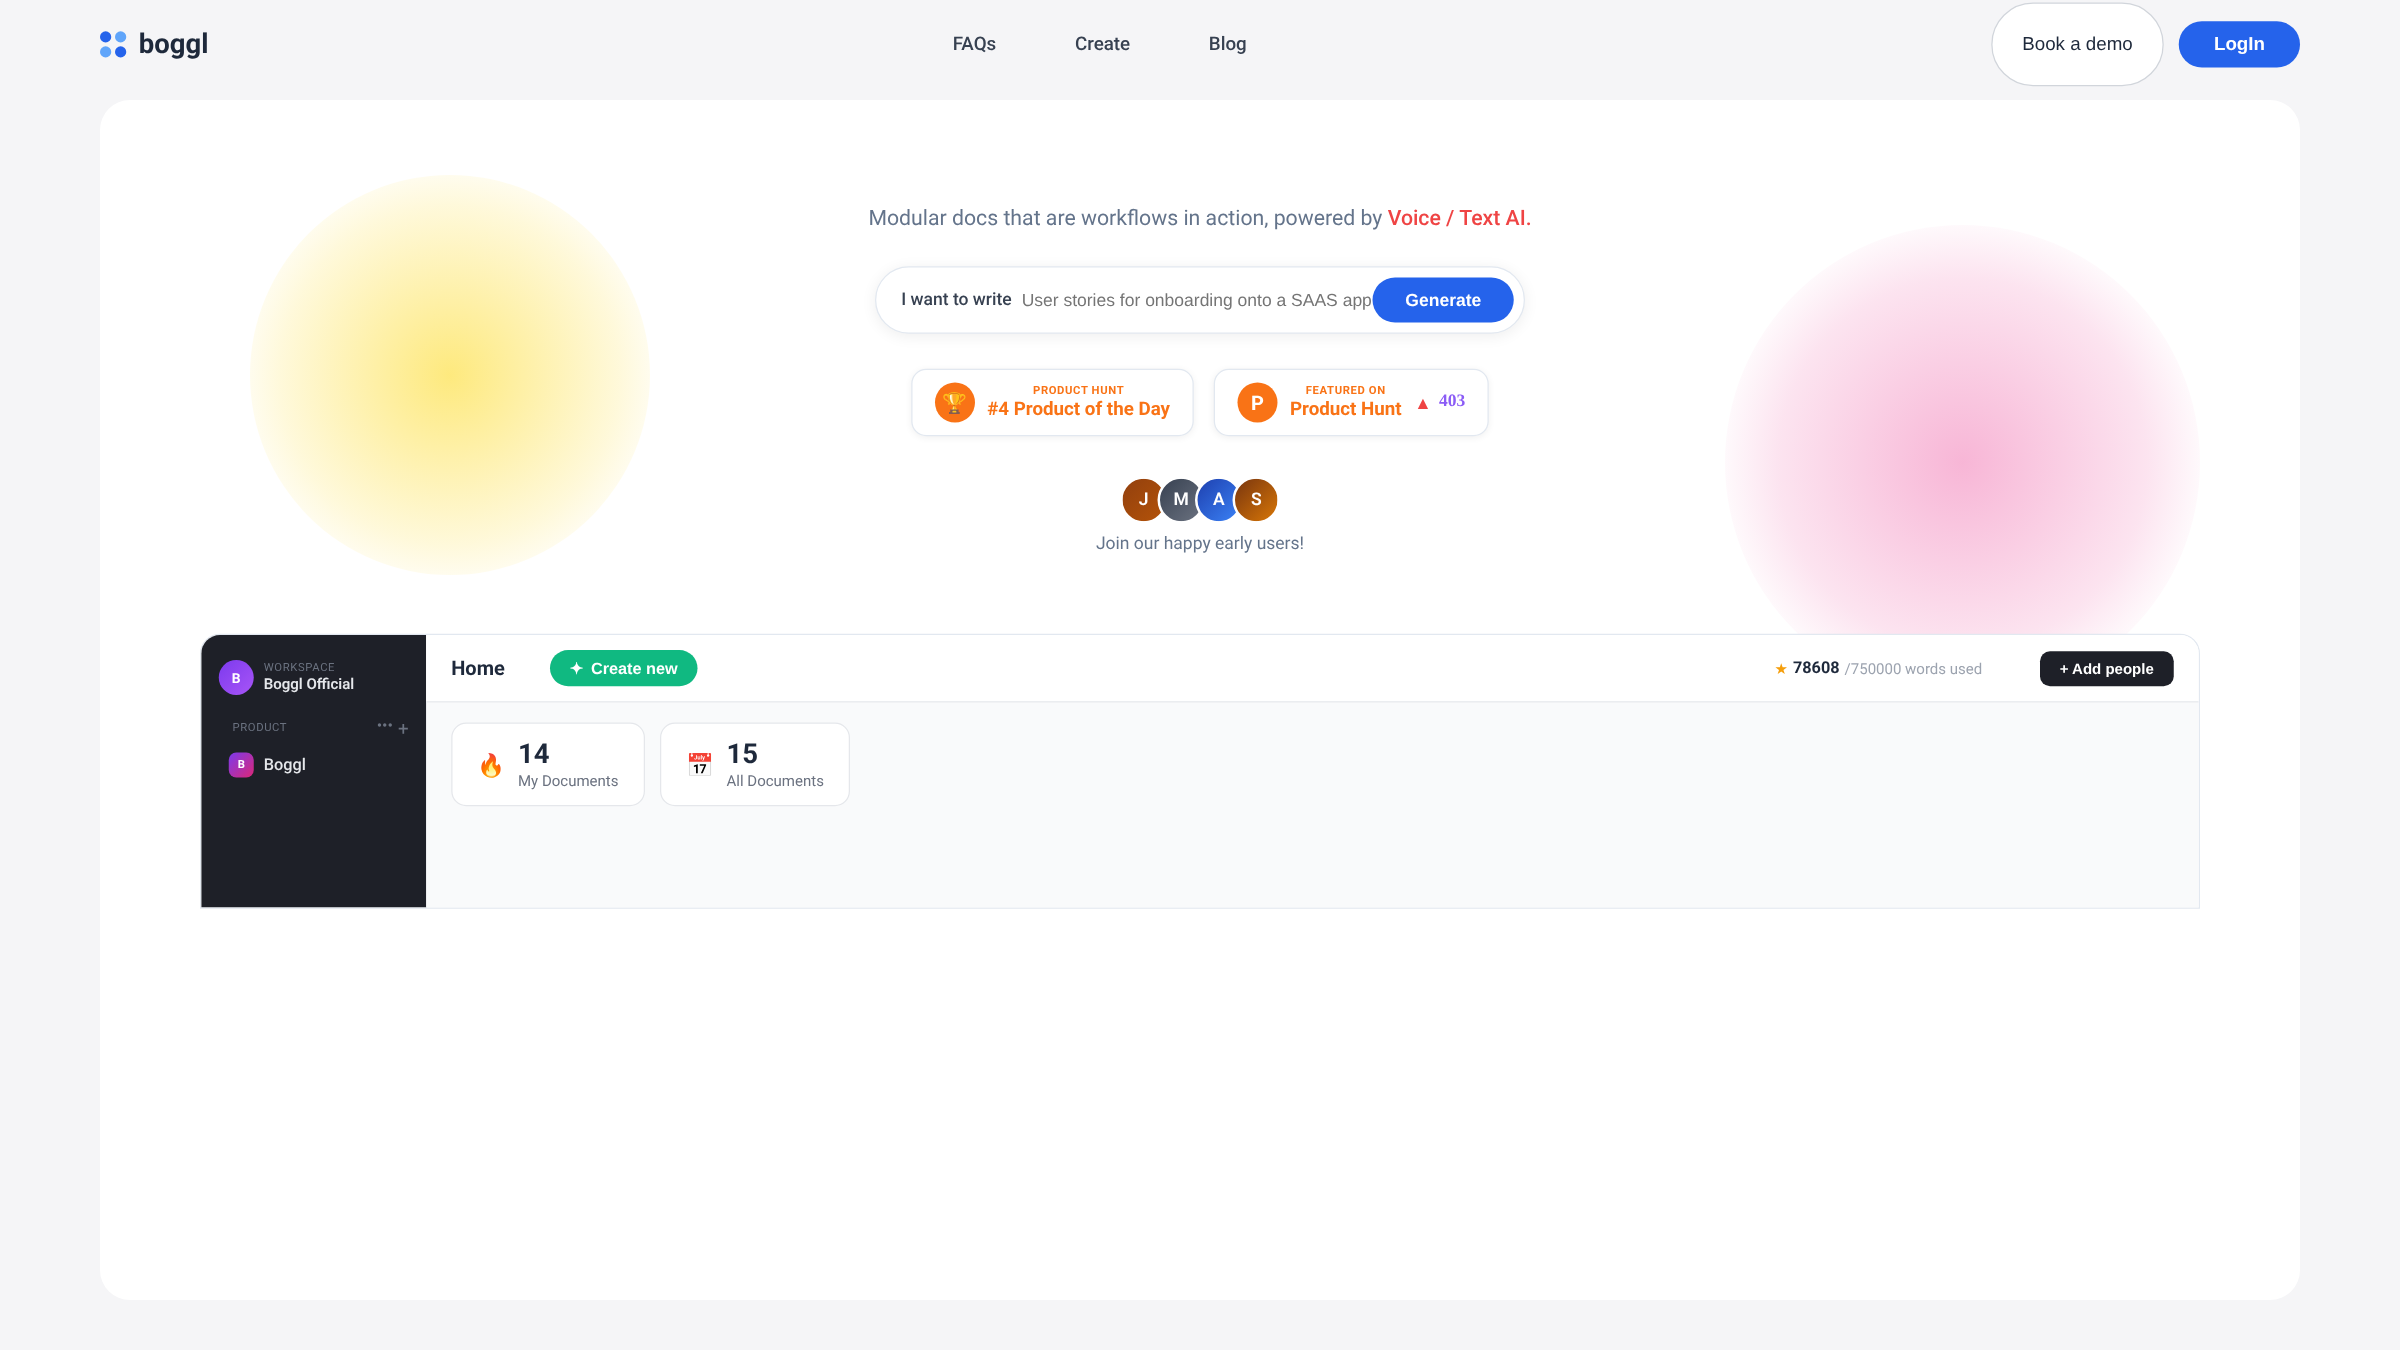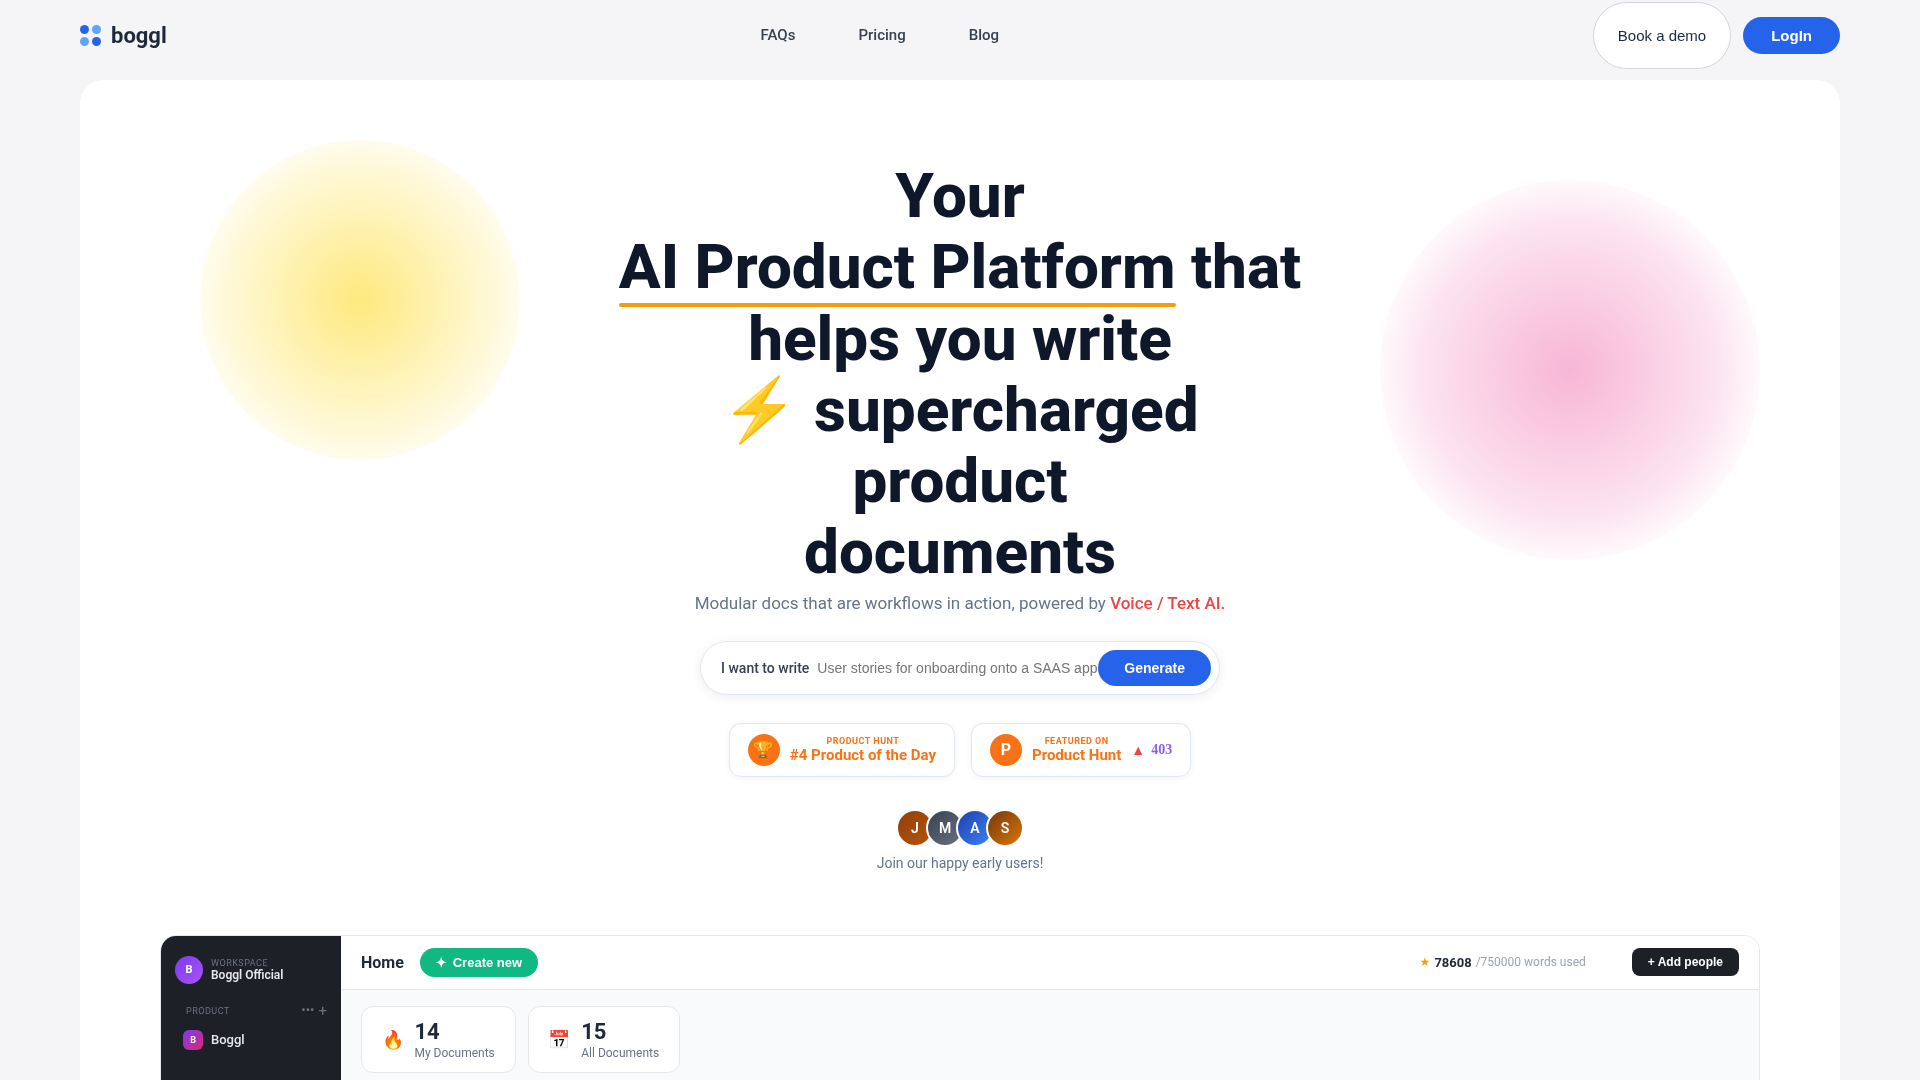"Pricing" a.nav-link { text: Pricing -> Create }
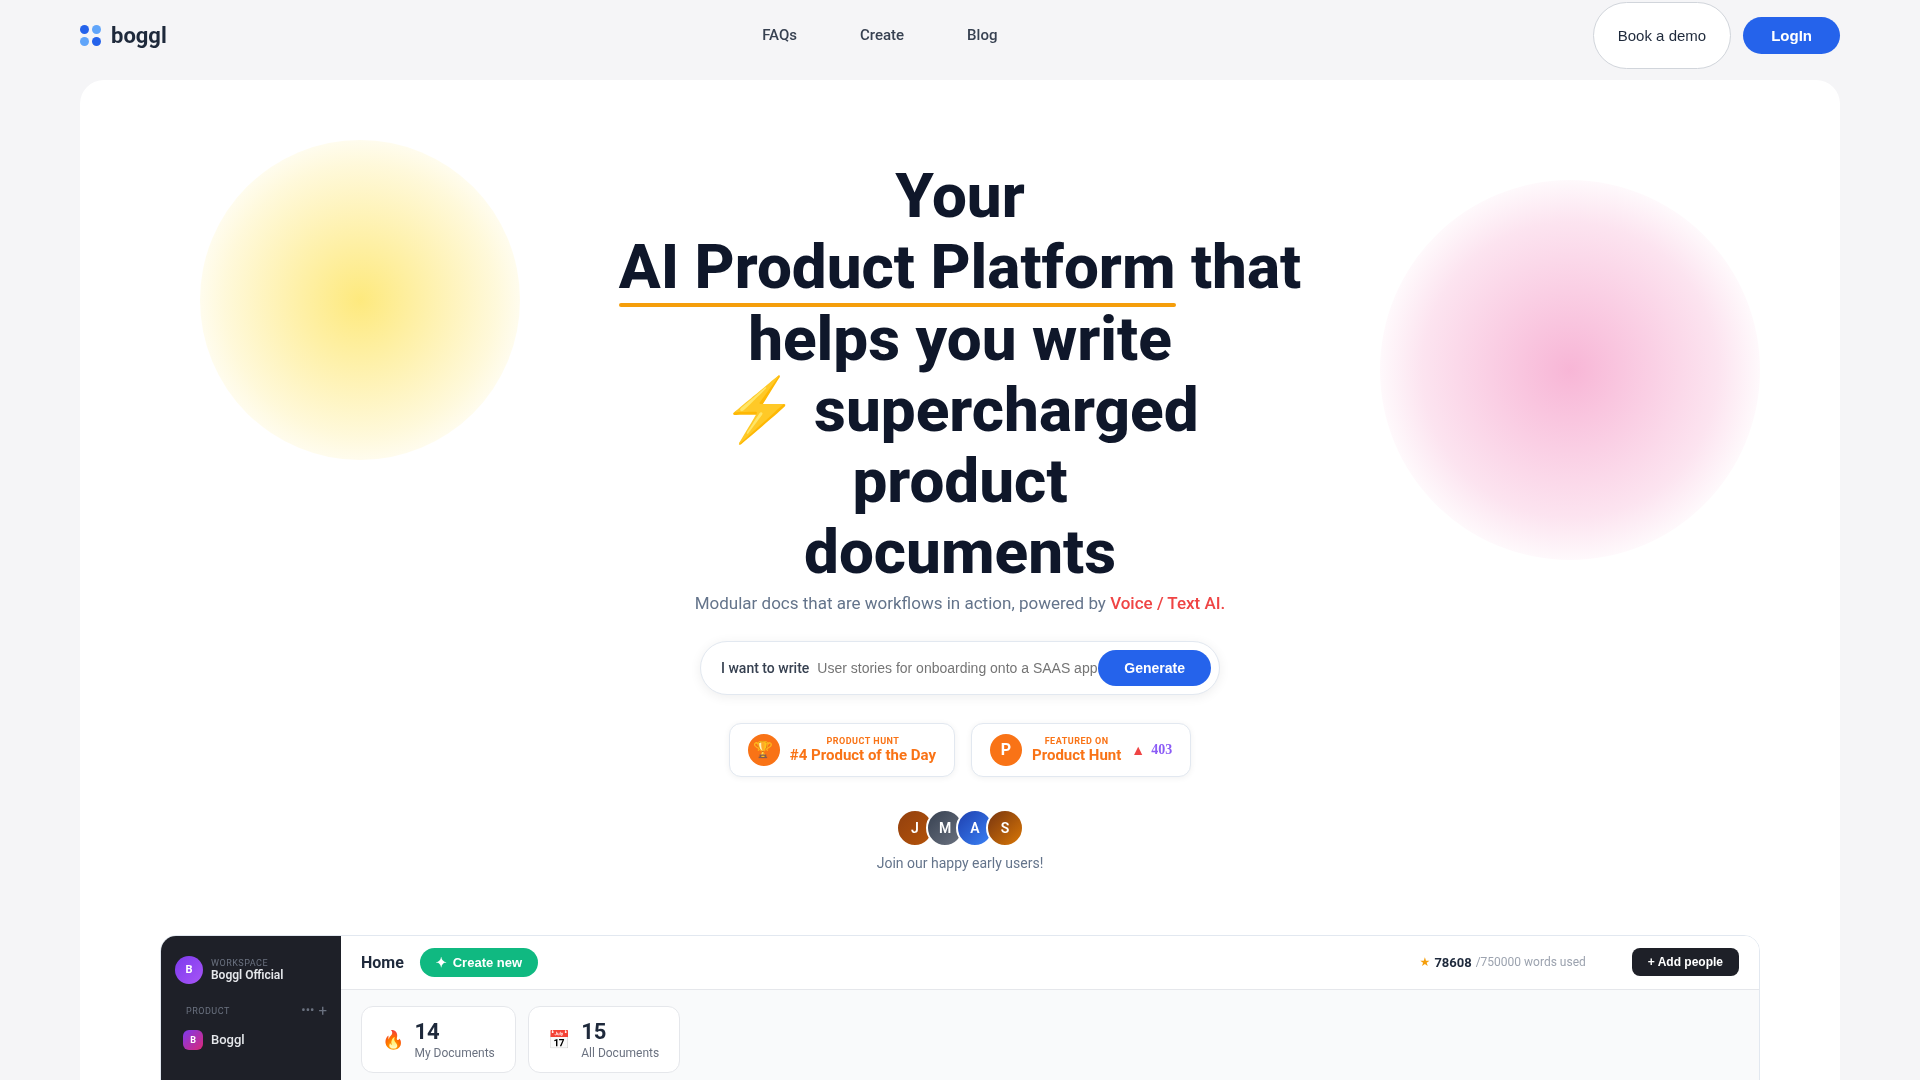"Your AI Product Platform that" h1.hero-title { html: <h1> Your <span>AI Product Platform</span> that<br> helps you write<br> <span>⚡</span> supercharged product<br> documents </h1> -> none }
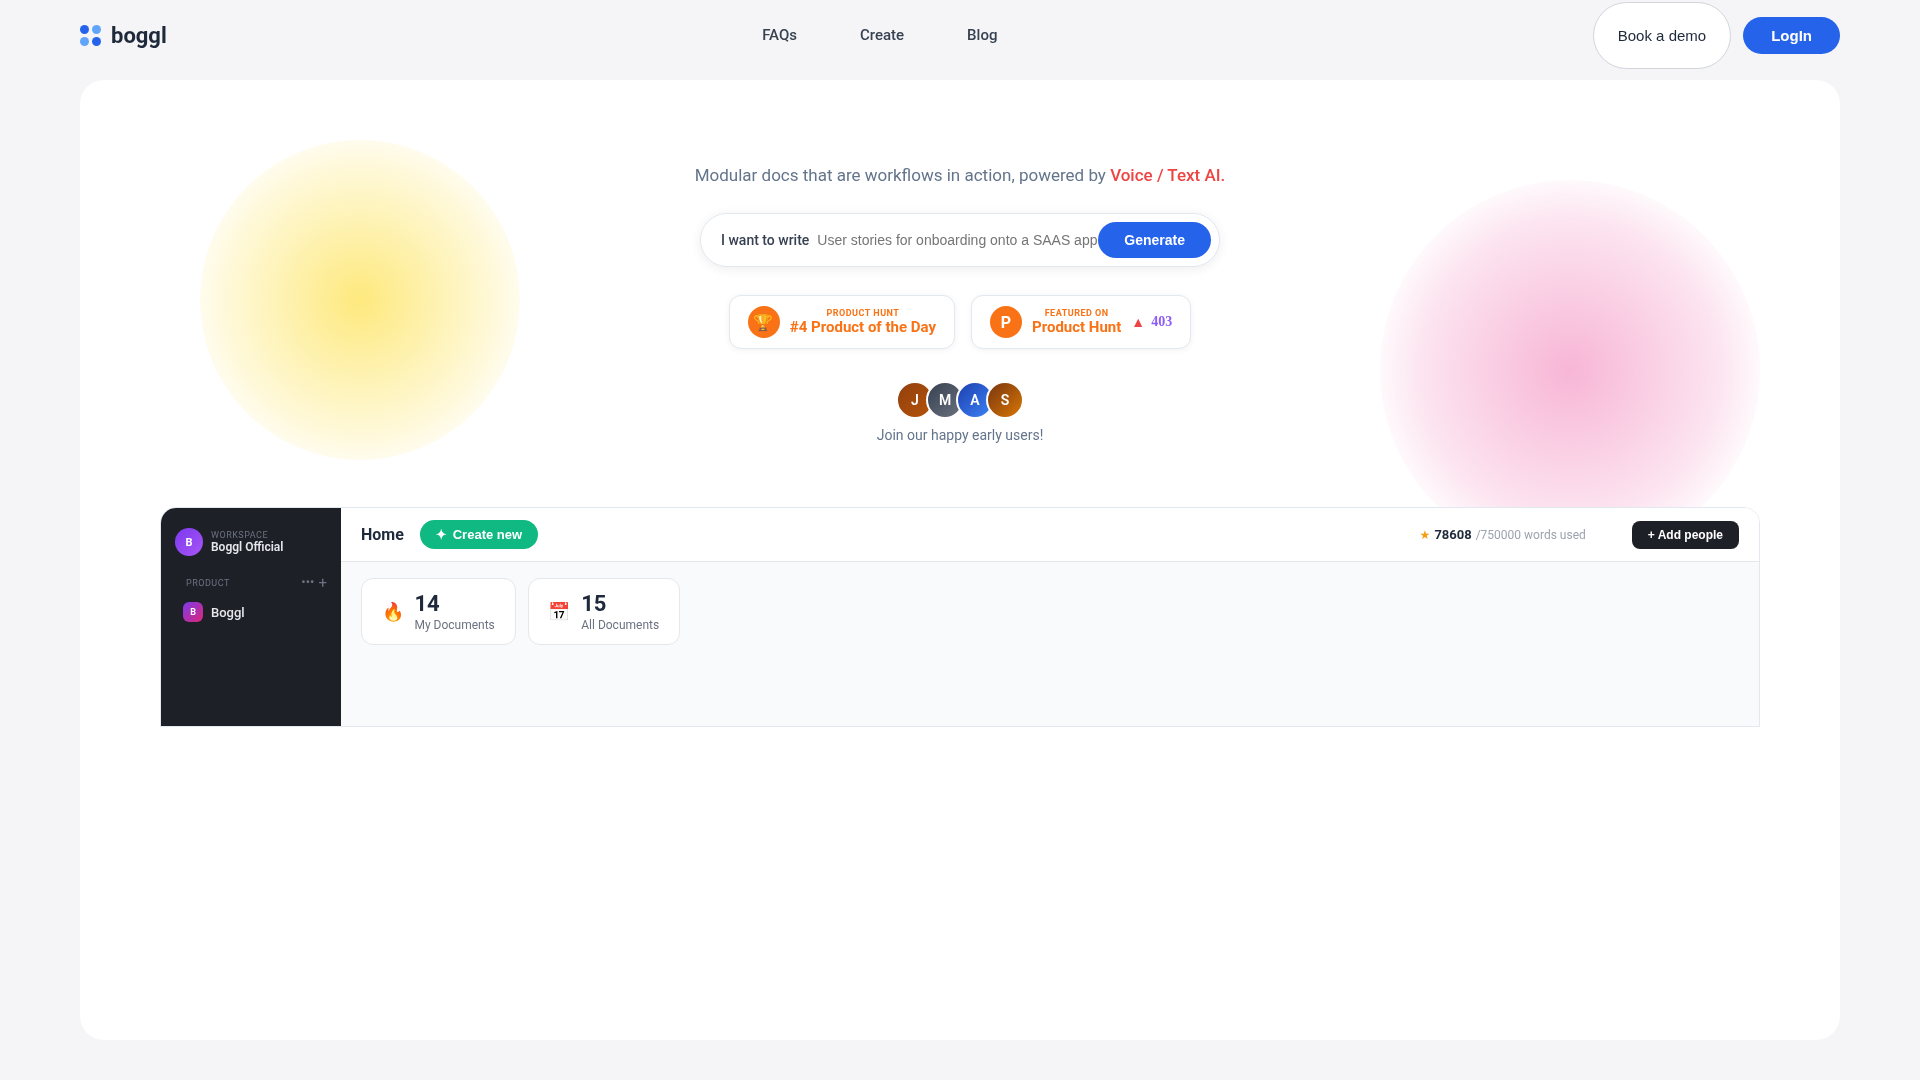"Home" div { gap: 0 -> 20px }
